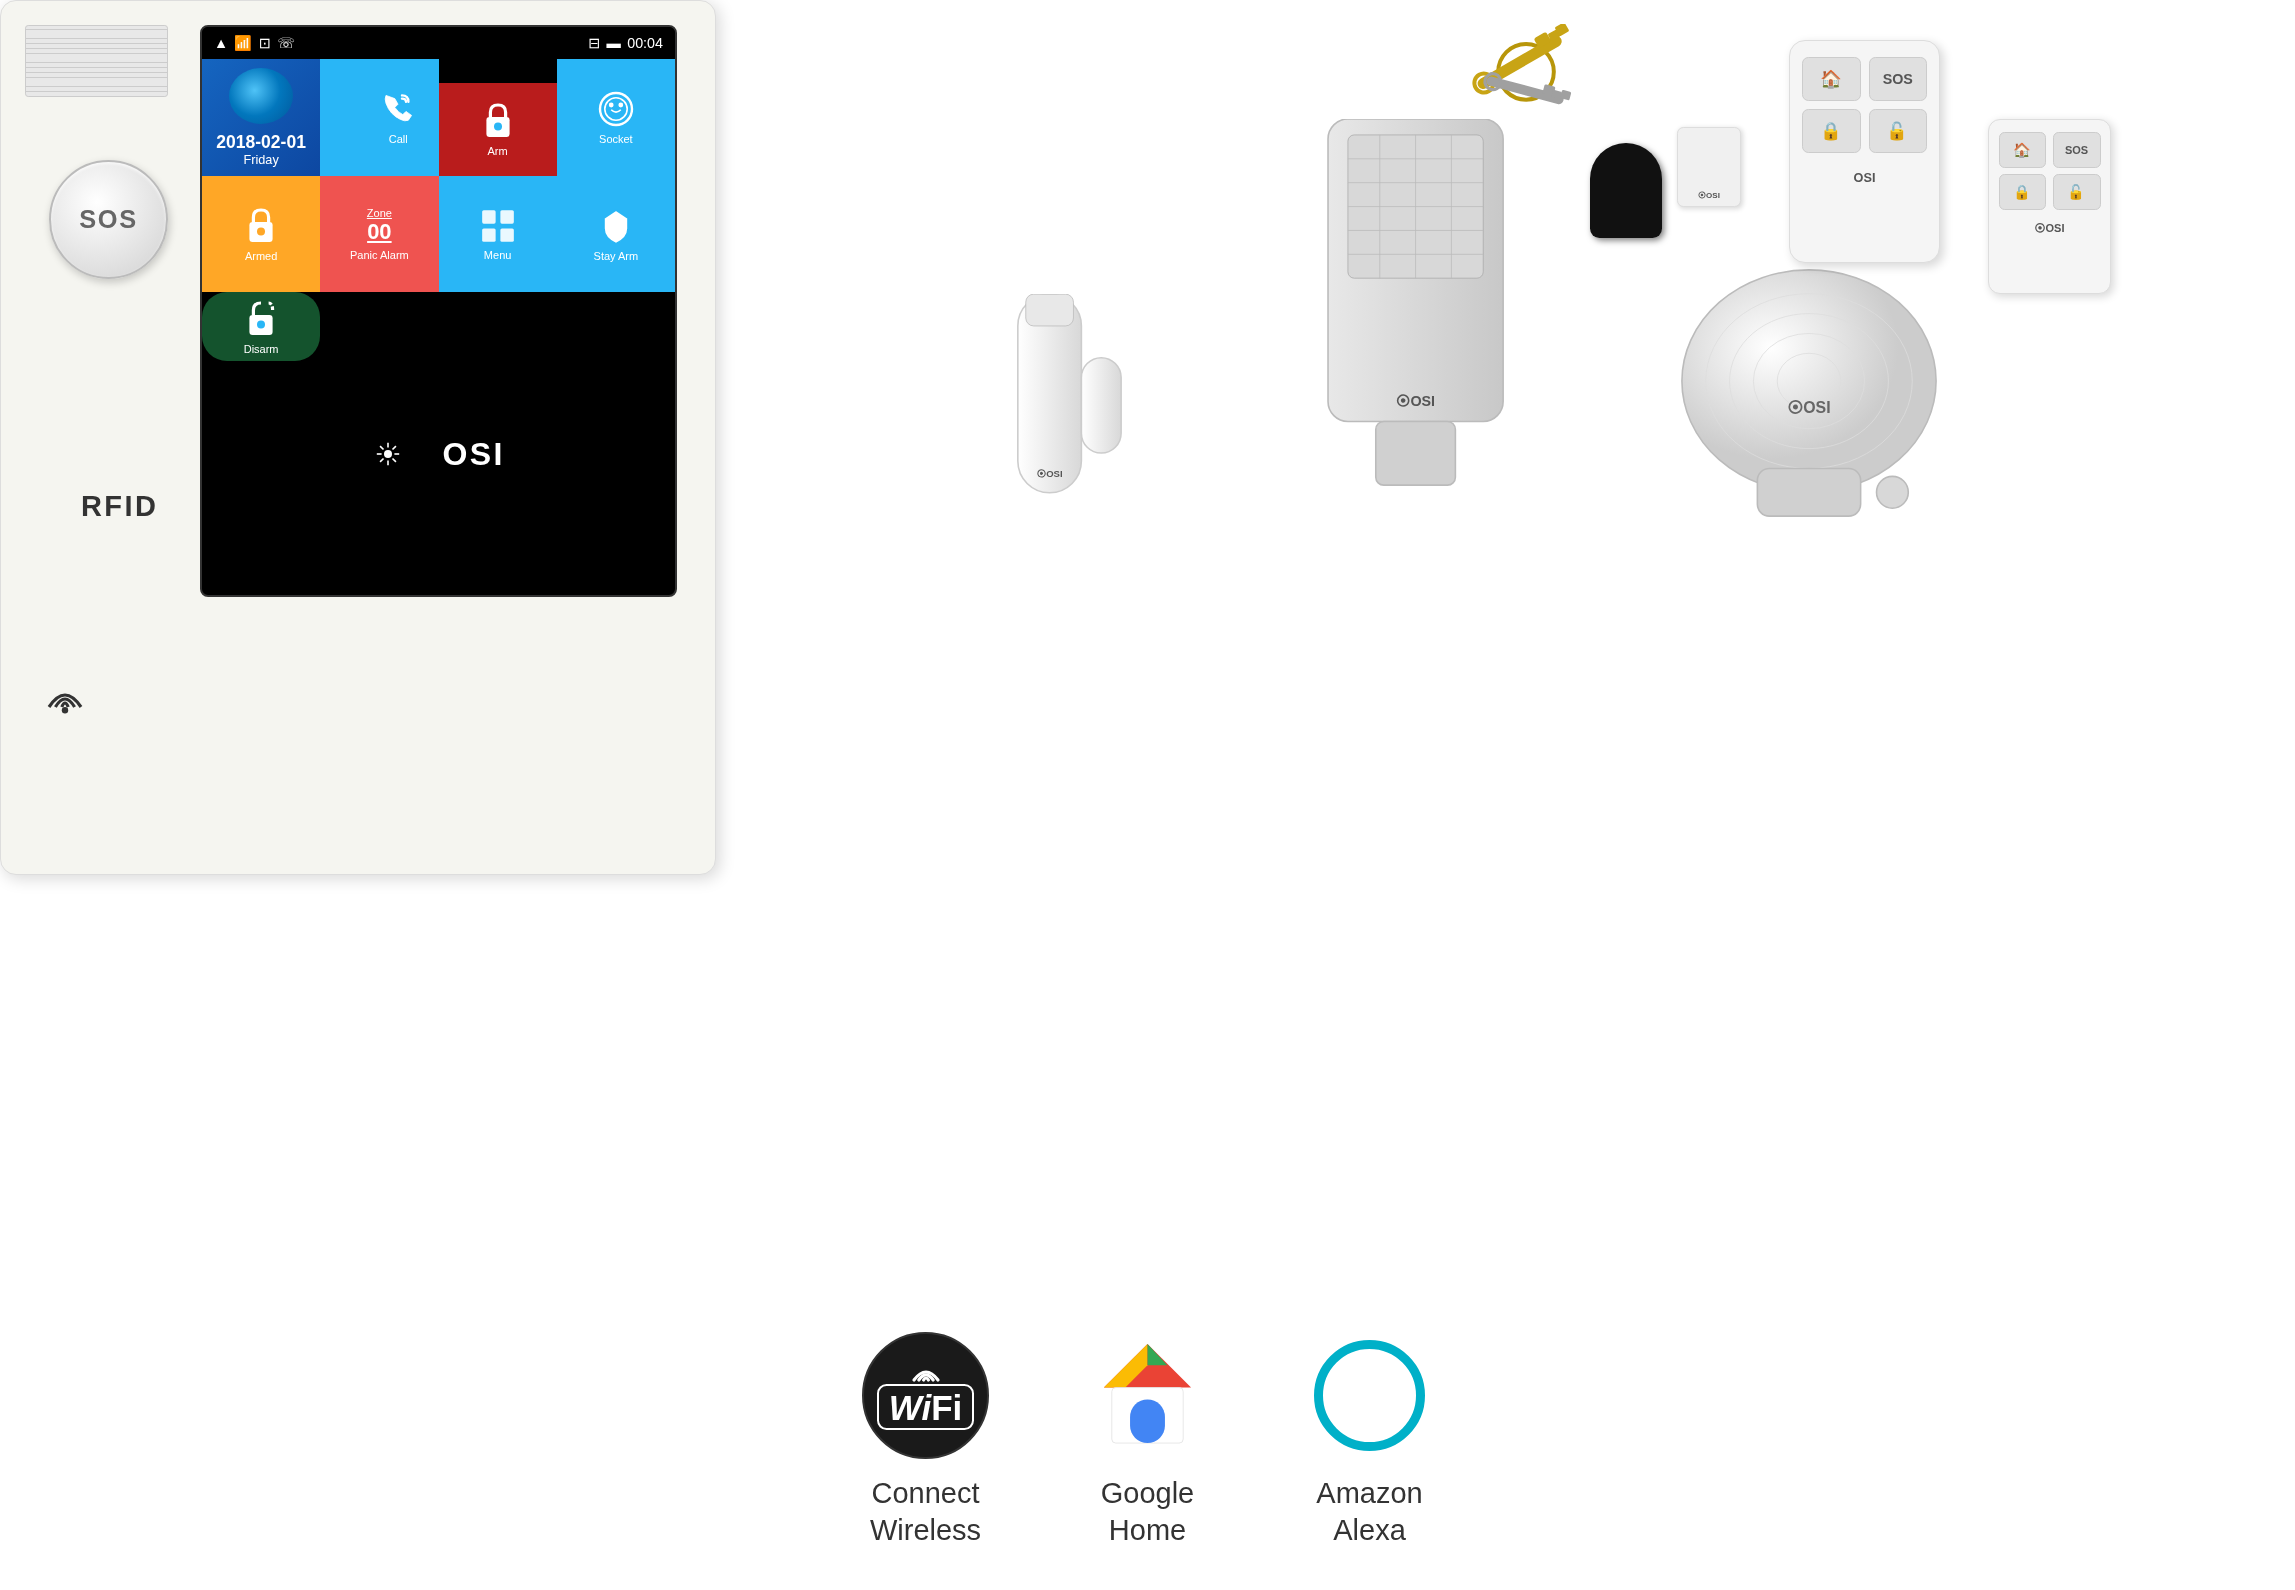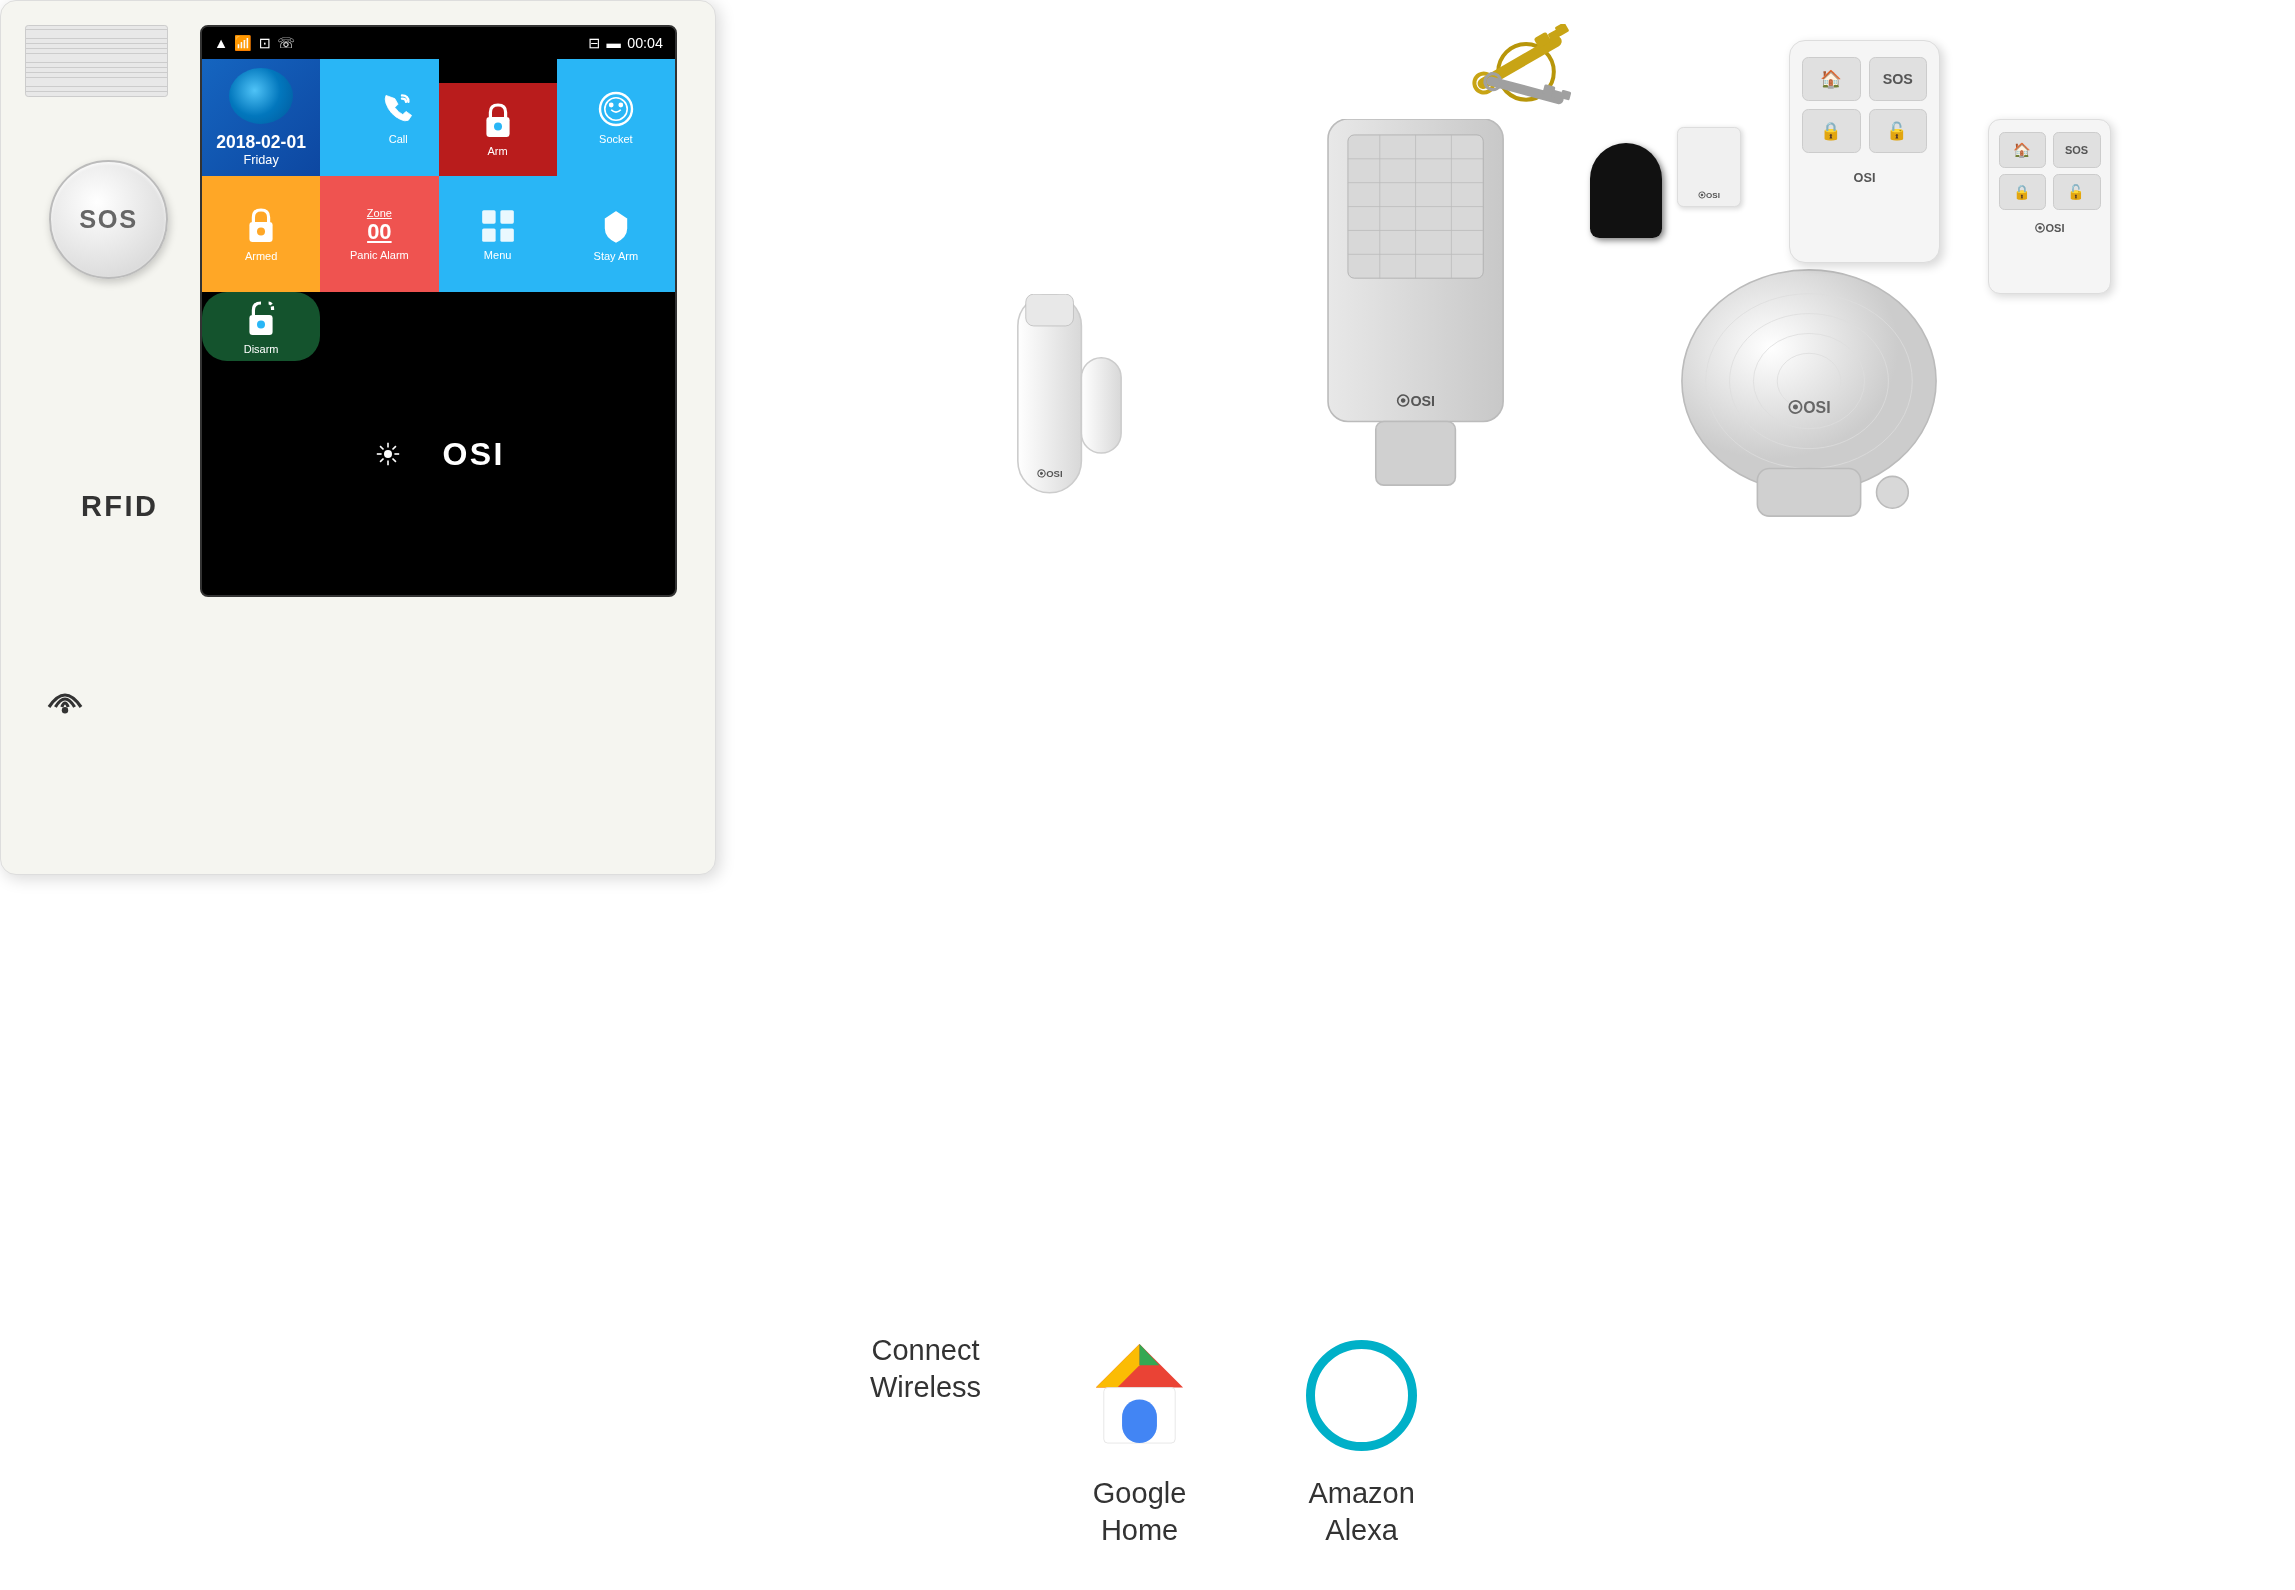"WiFi" div { html: none -> <div> <div> <svg> <path></path> <path></path> <path></path> </svg> <div>Wi<span>Fi</span></div> </div> </div> }
